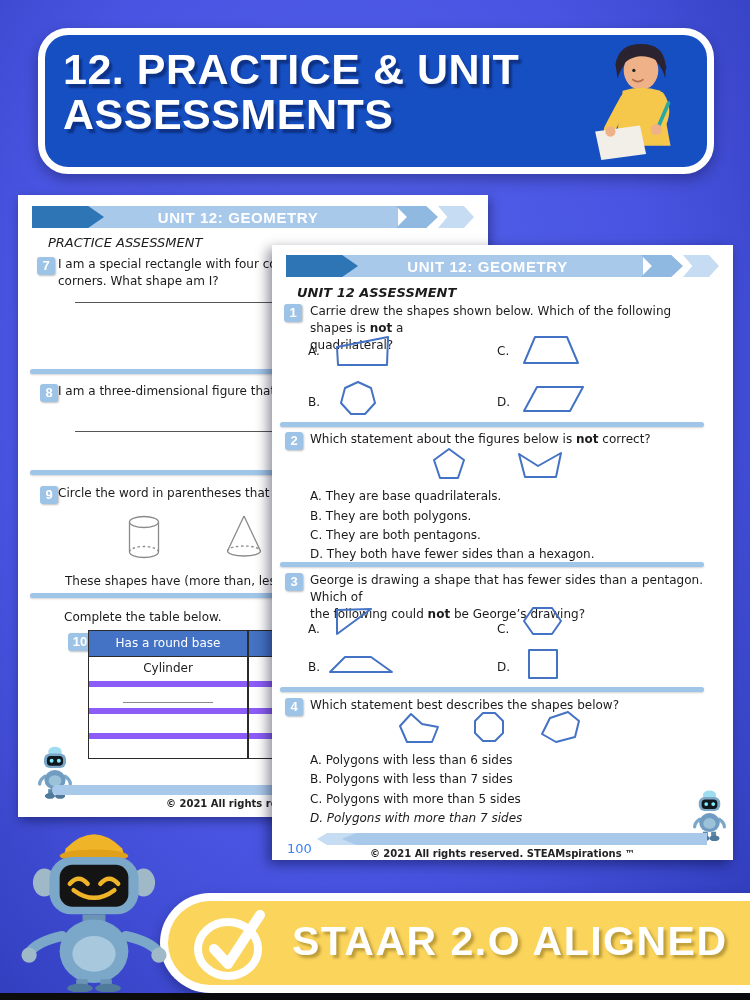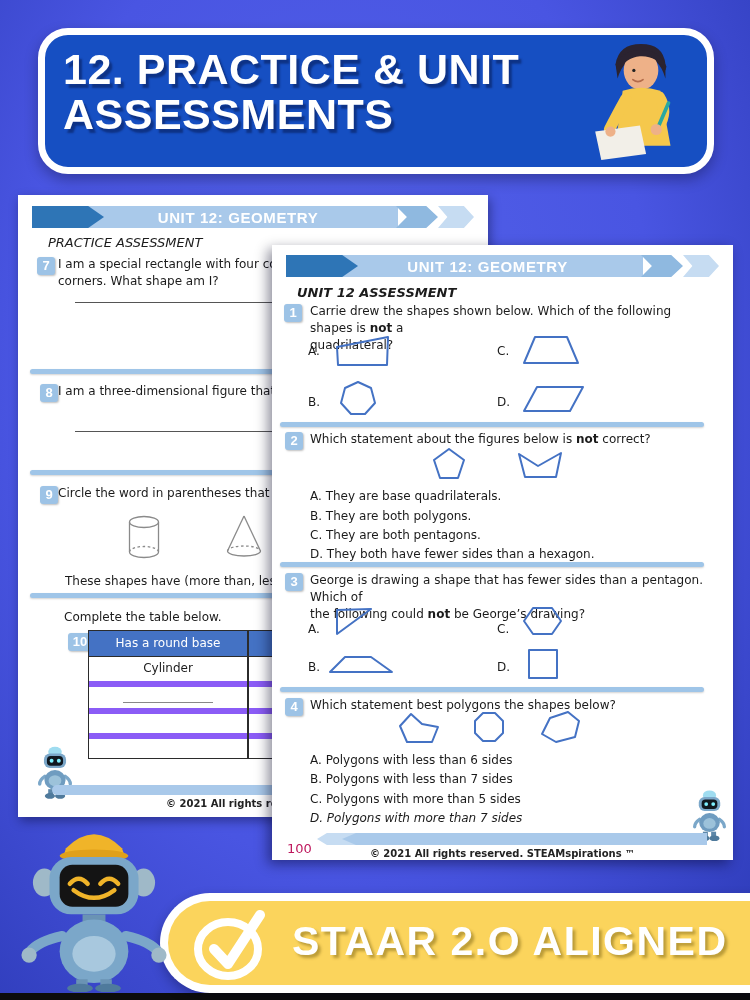"Which statement best polygons the" div.qtext { text: polygons -> describes }
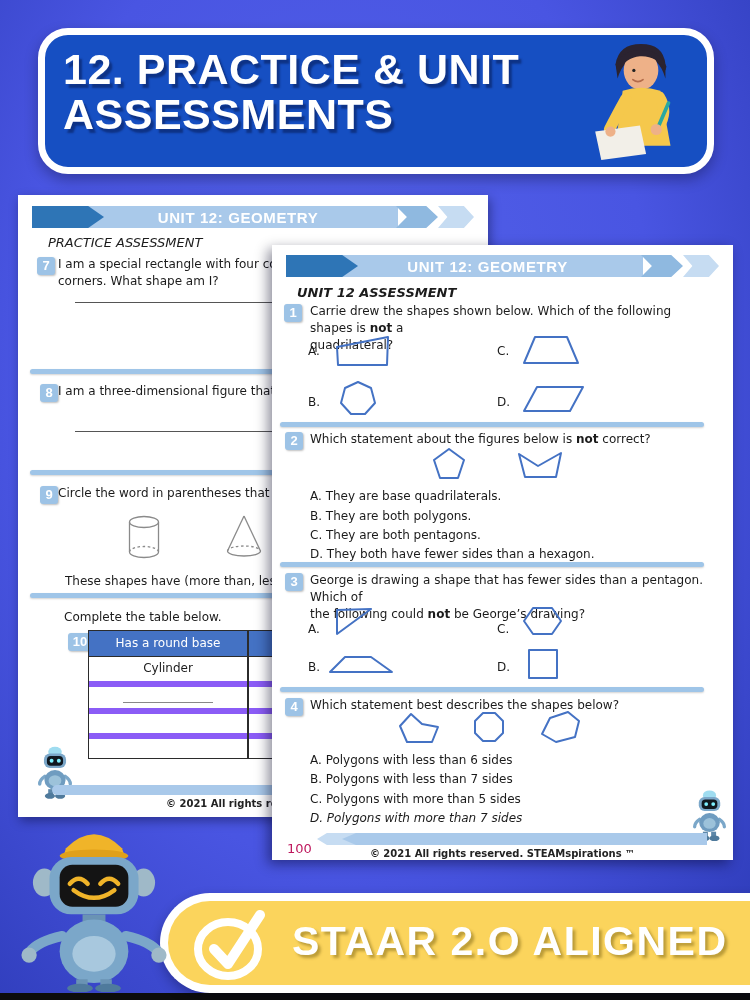"100" .pagenum { color: #be185d -> #3b82f6 }
